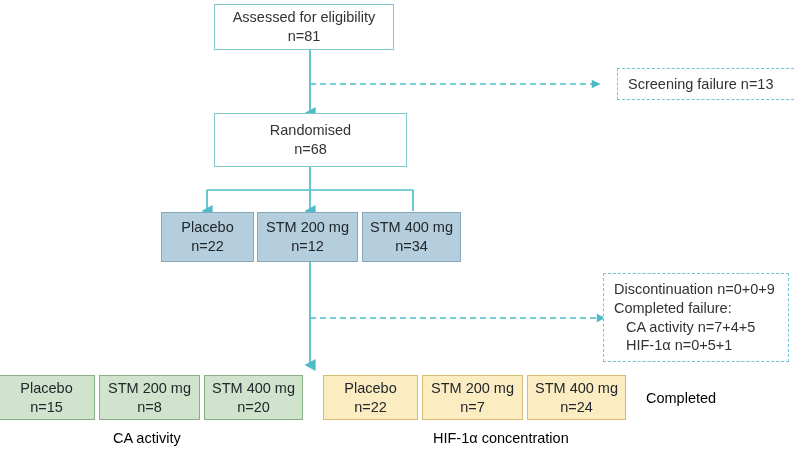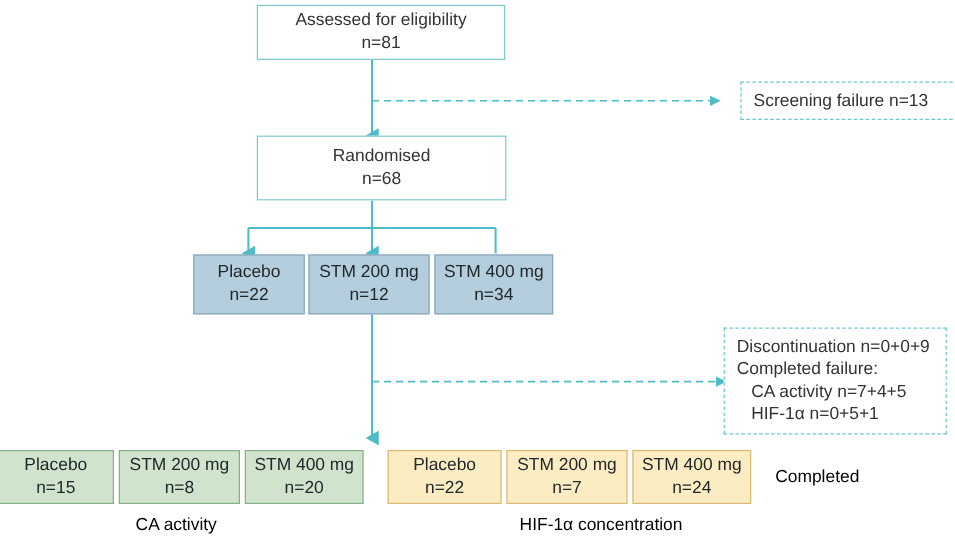"Assessed for eligibility" div.node { width: 207px -> 180px }
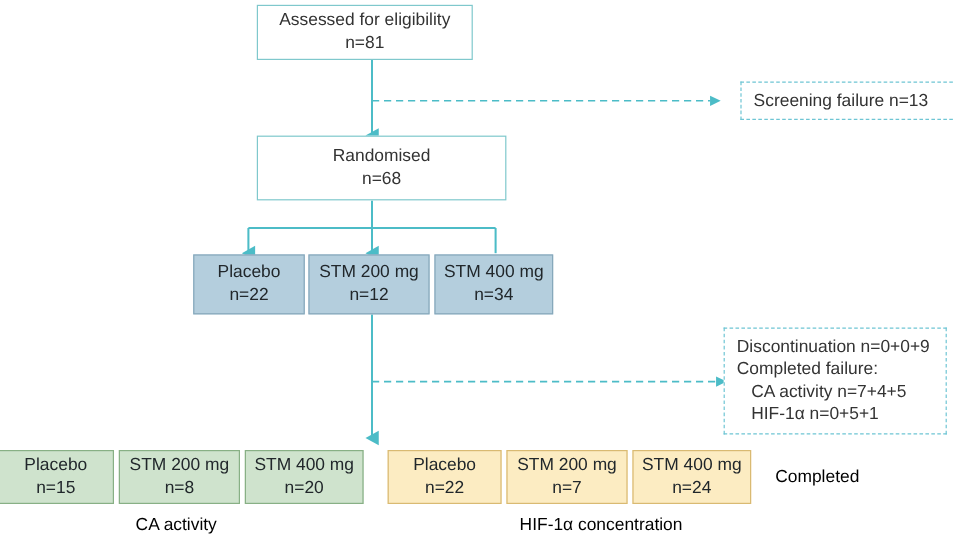"Randomised" div.node { width: 208px -> 193px }
